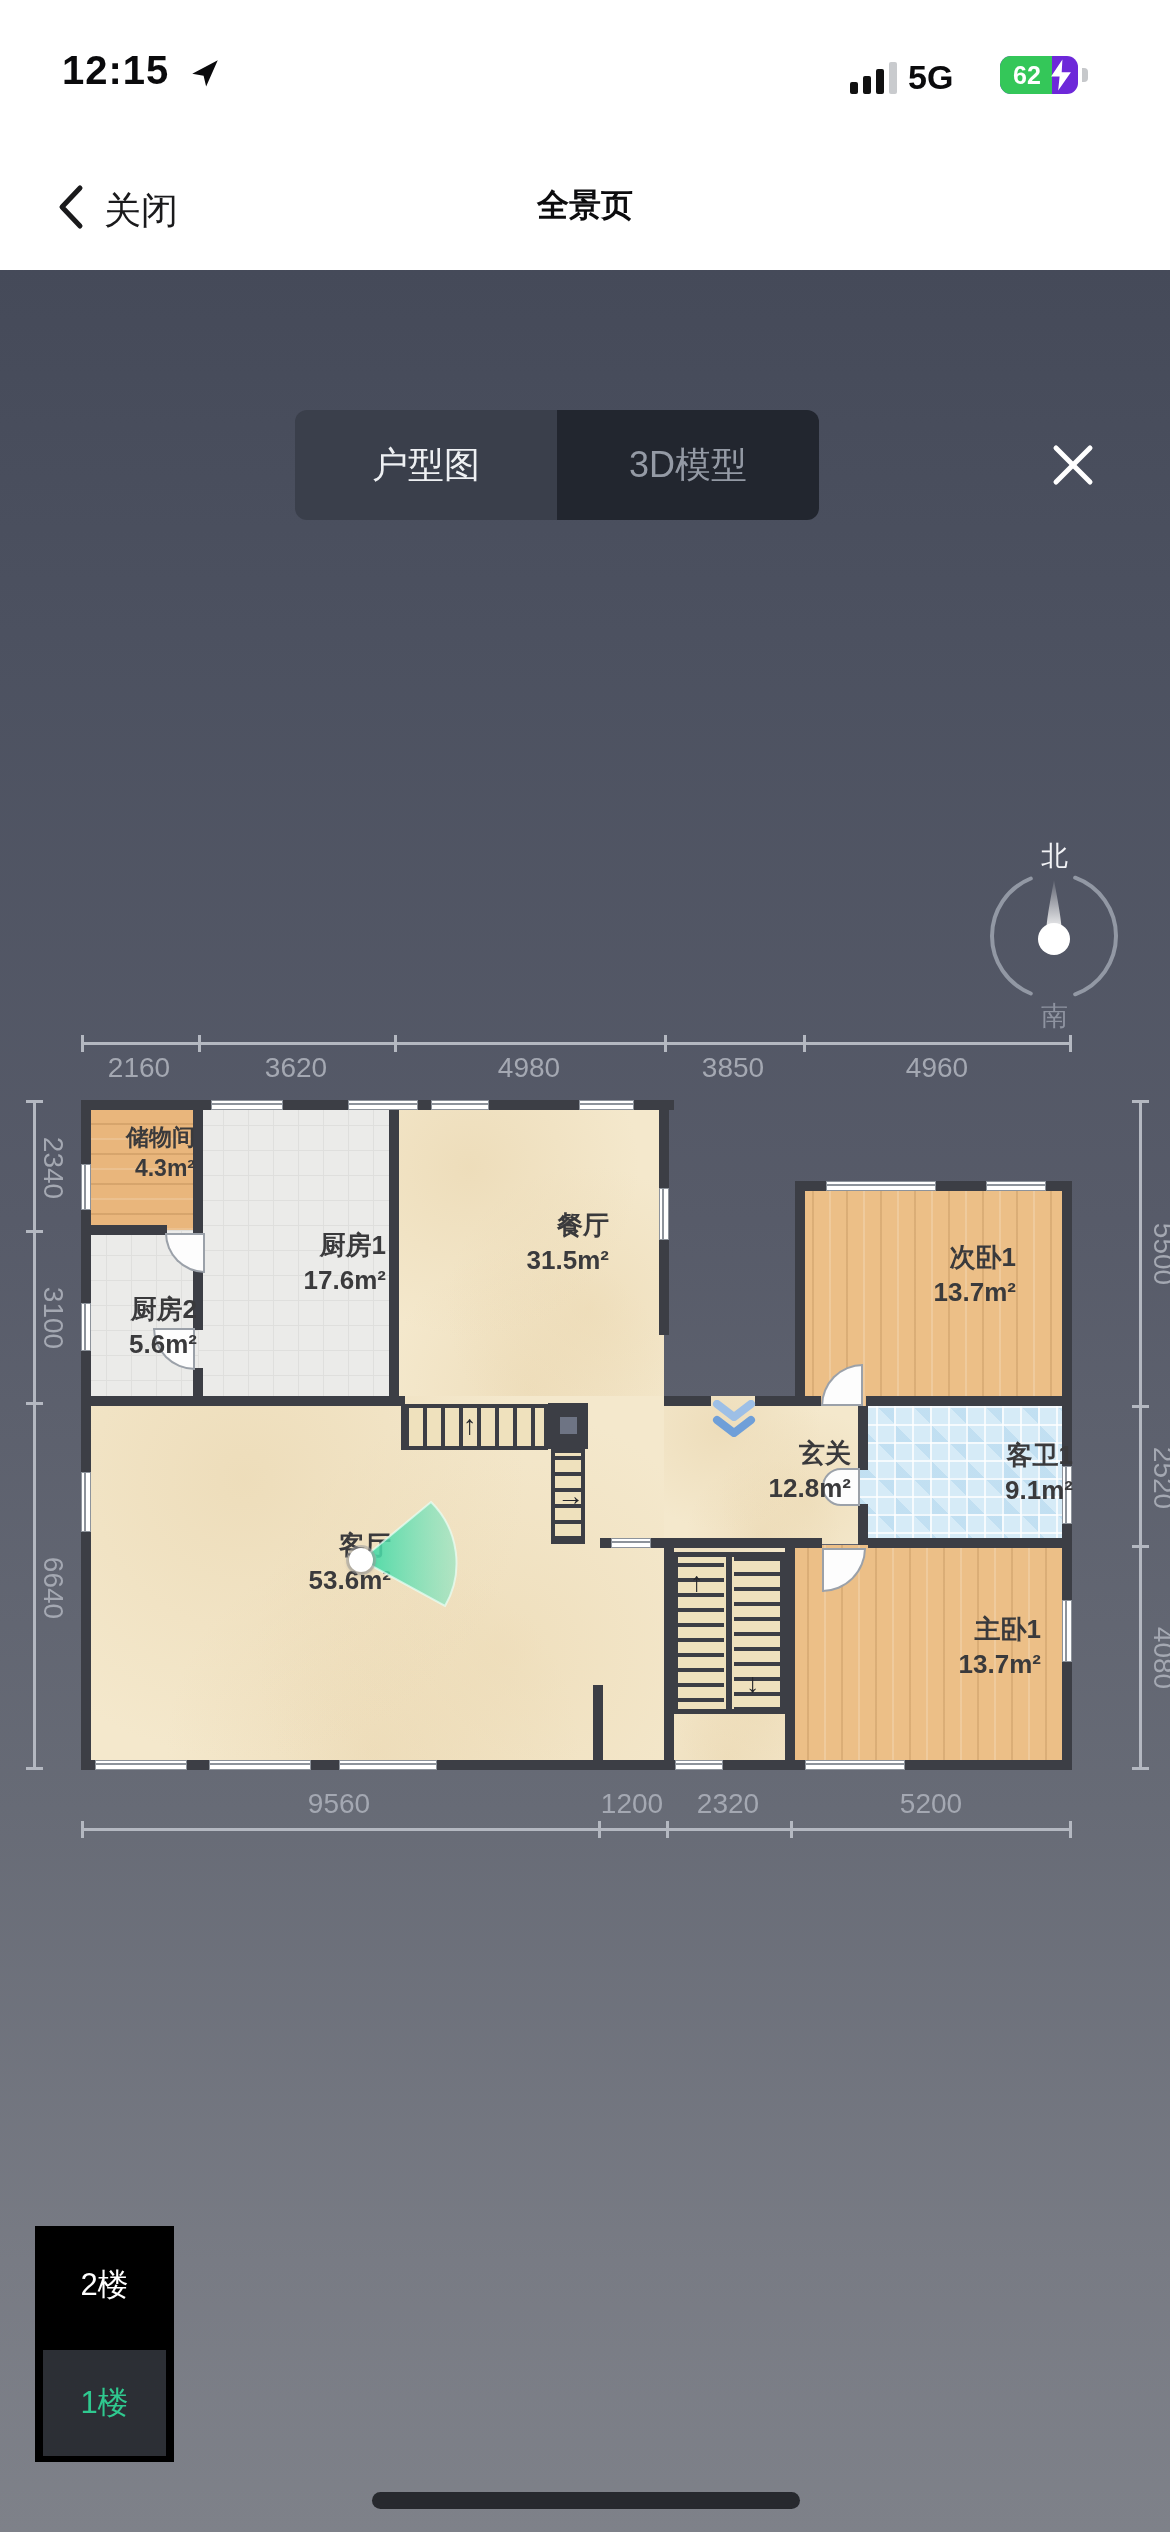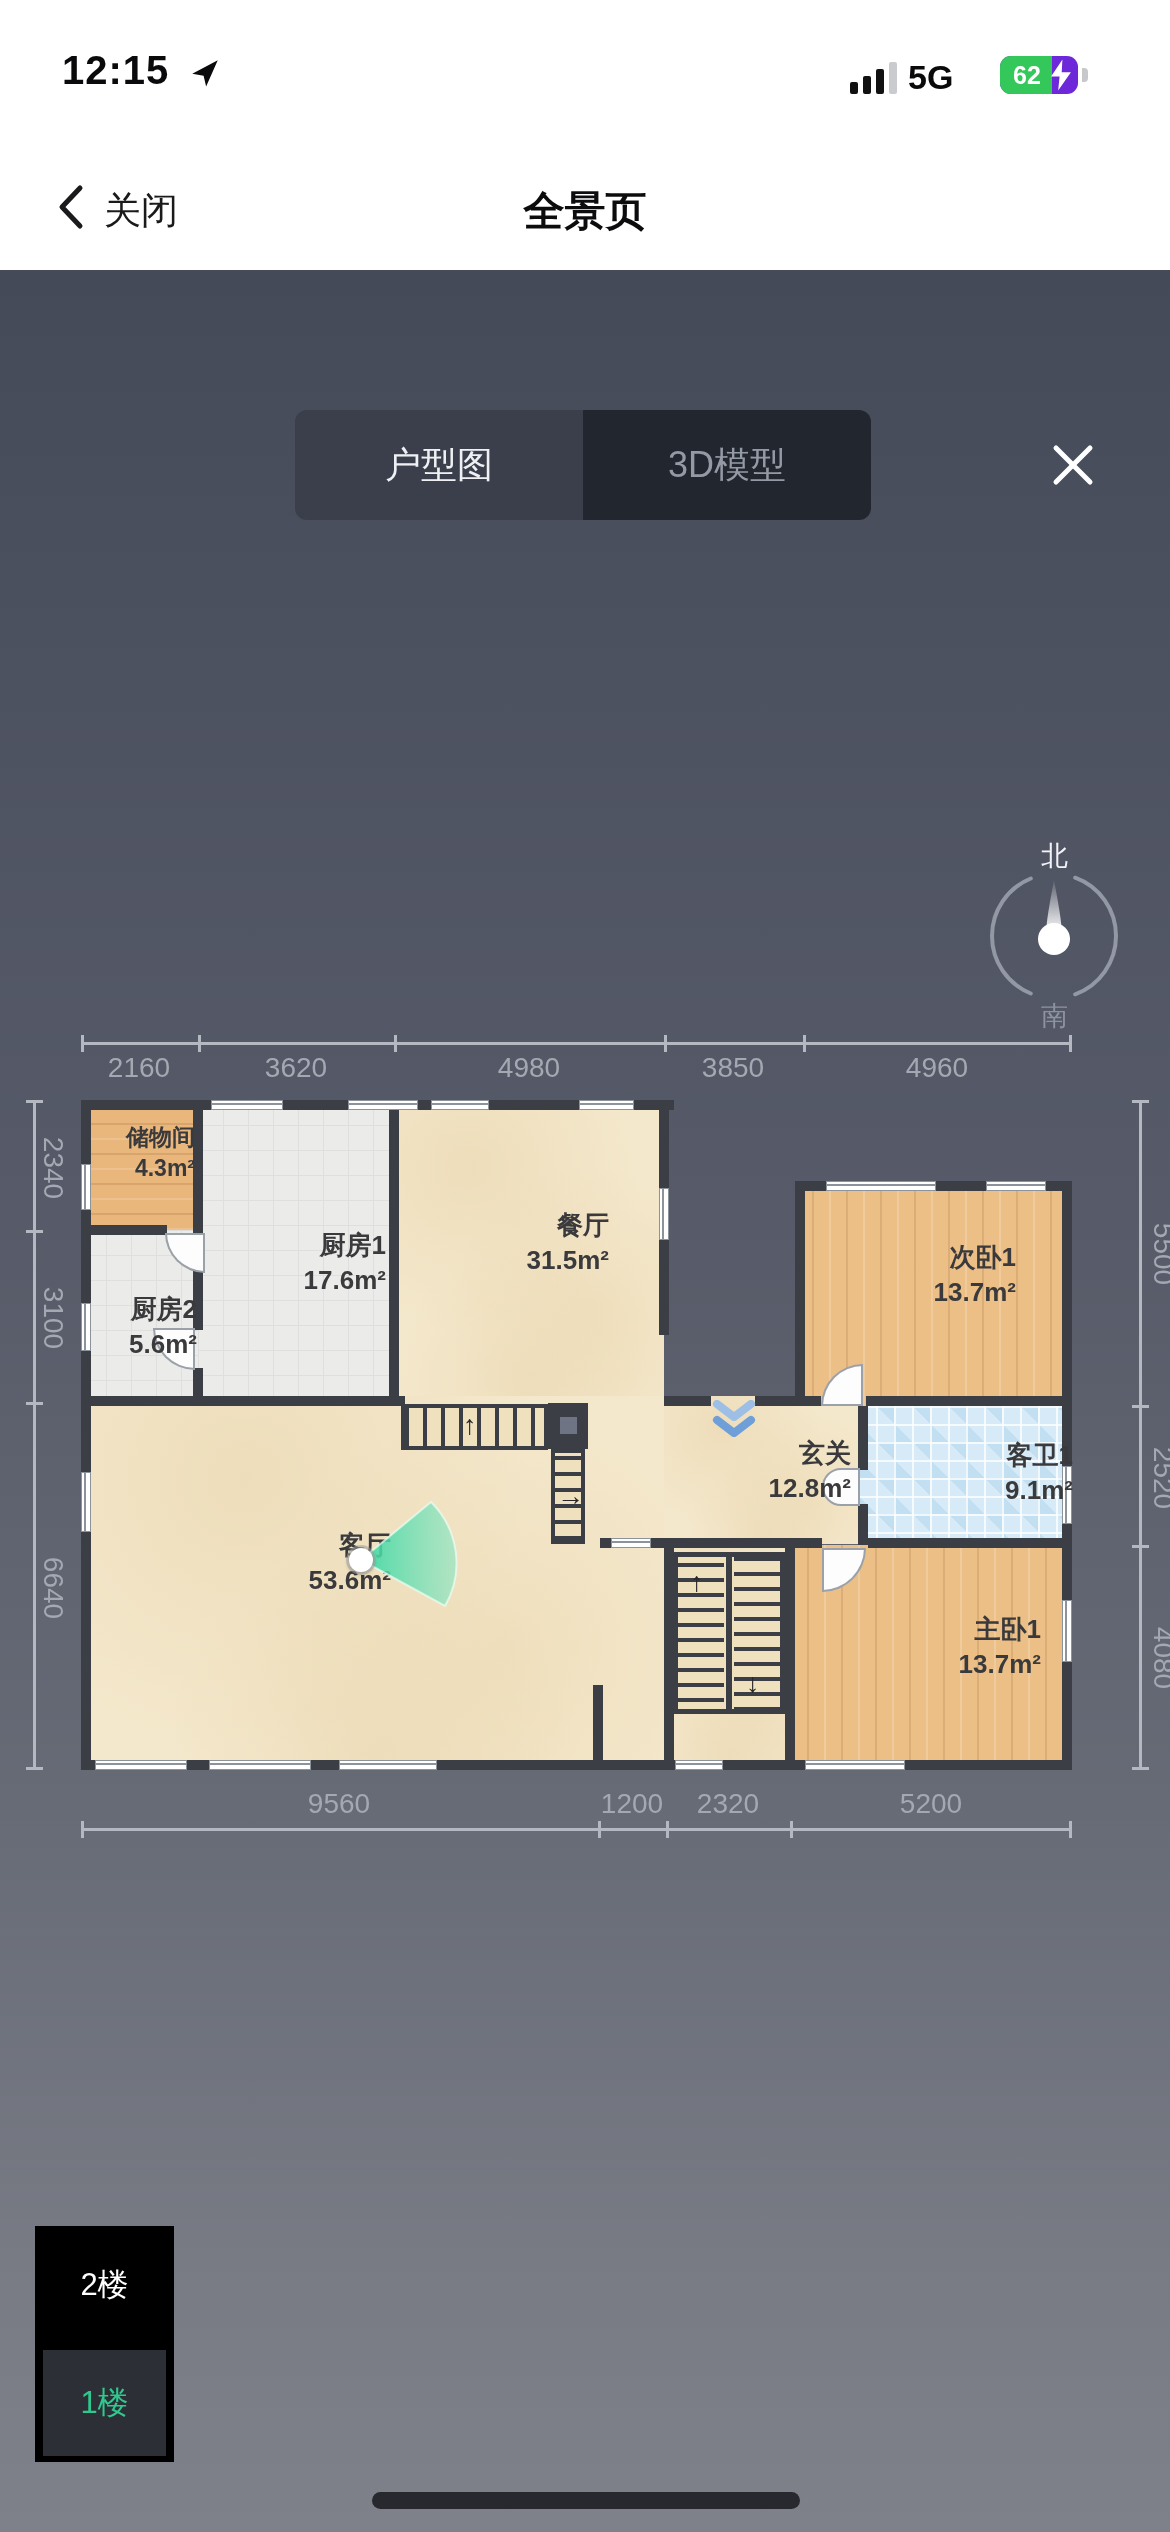"全景页" .nav-title { font-size: 41px -> 32px }
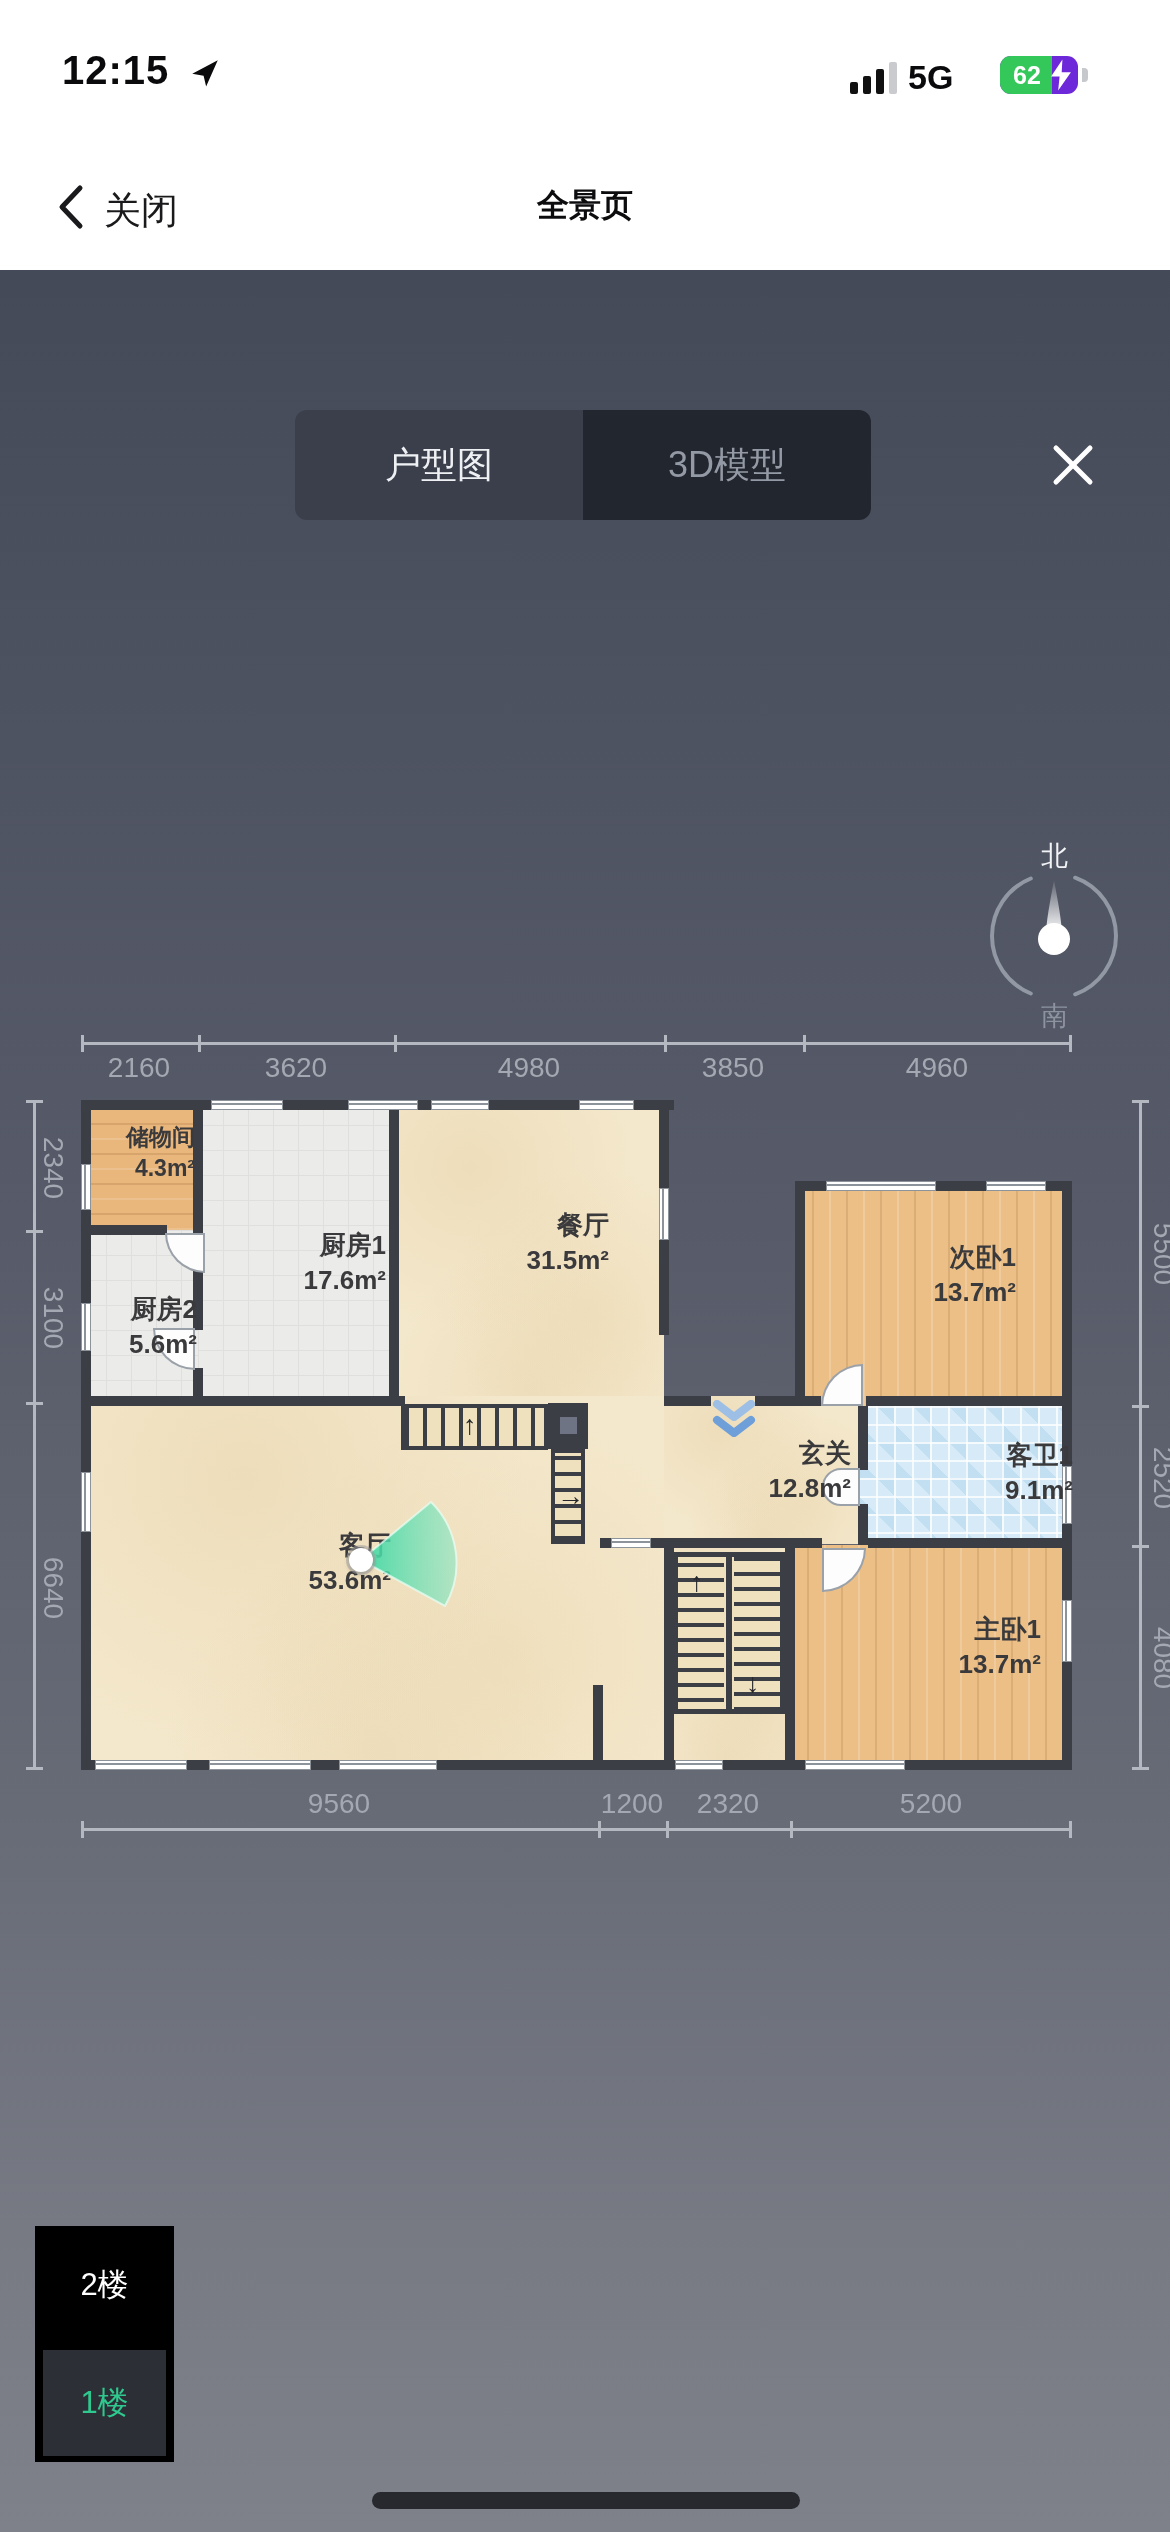"户型图" .seg { width: 576px -> 524px }
